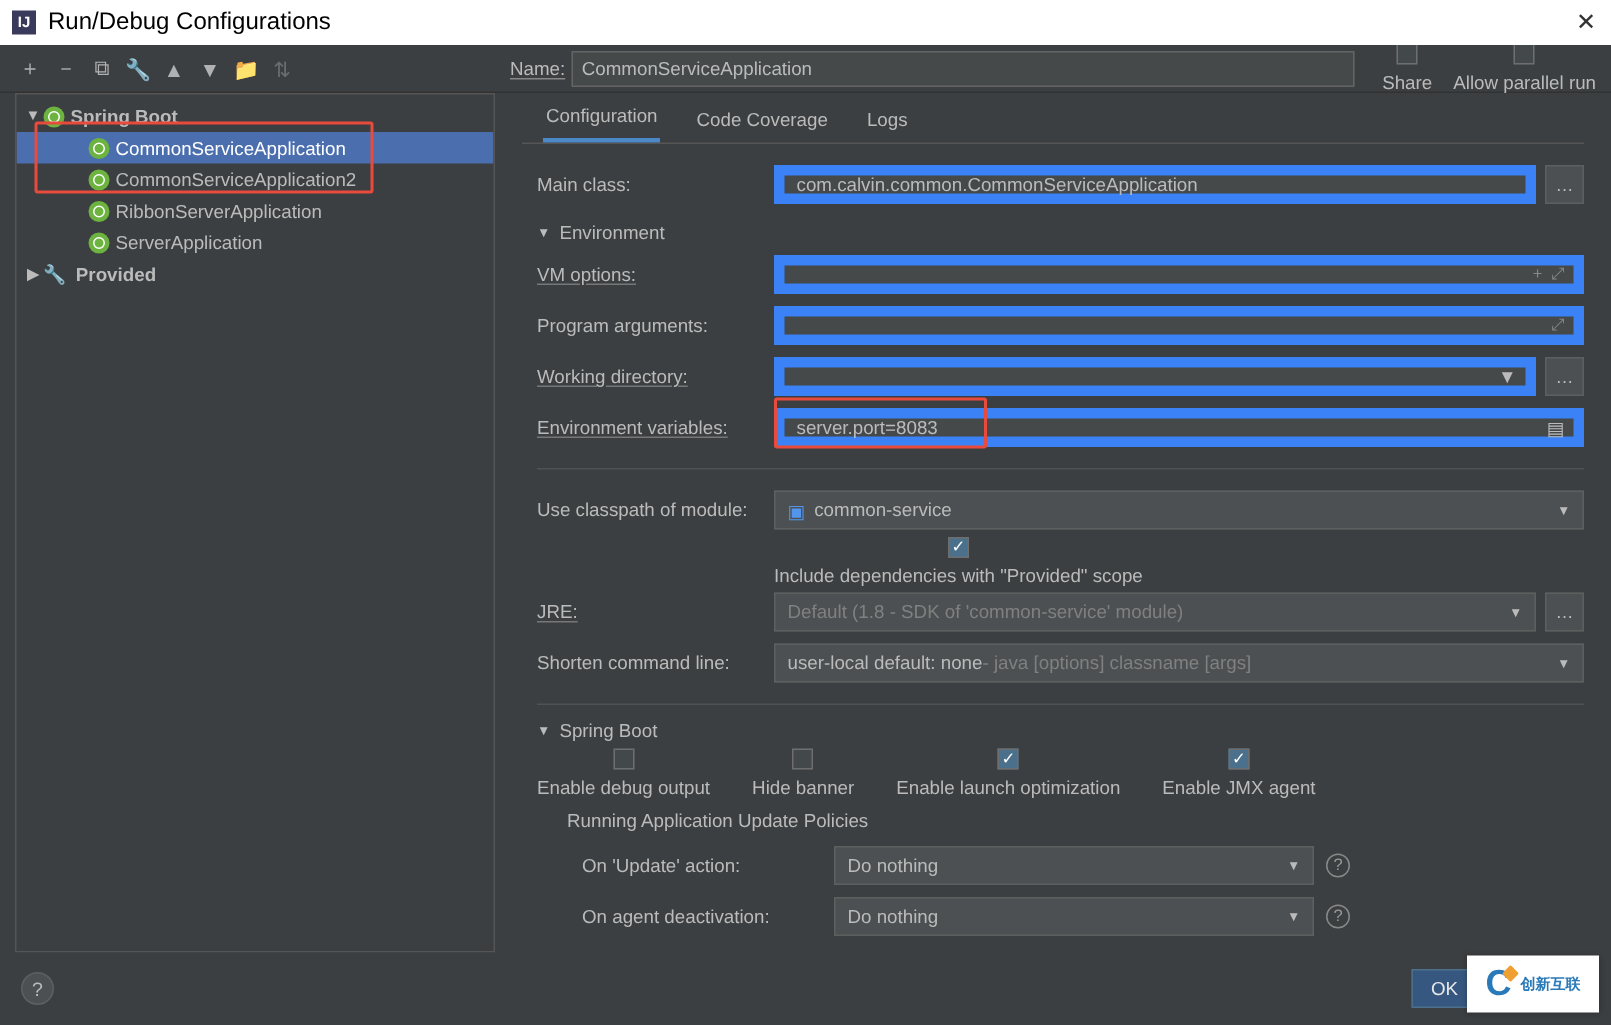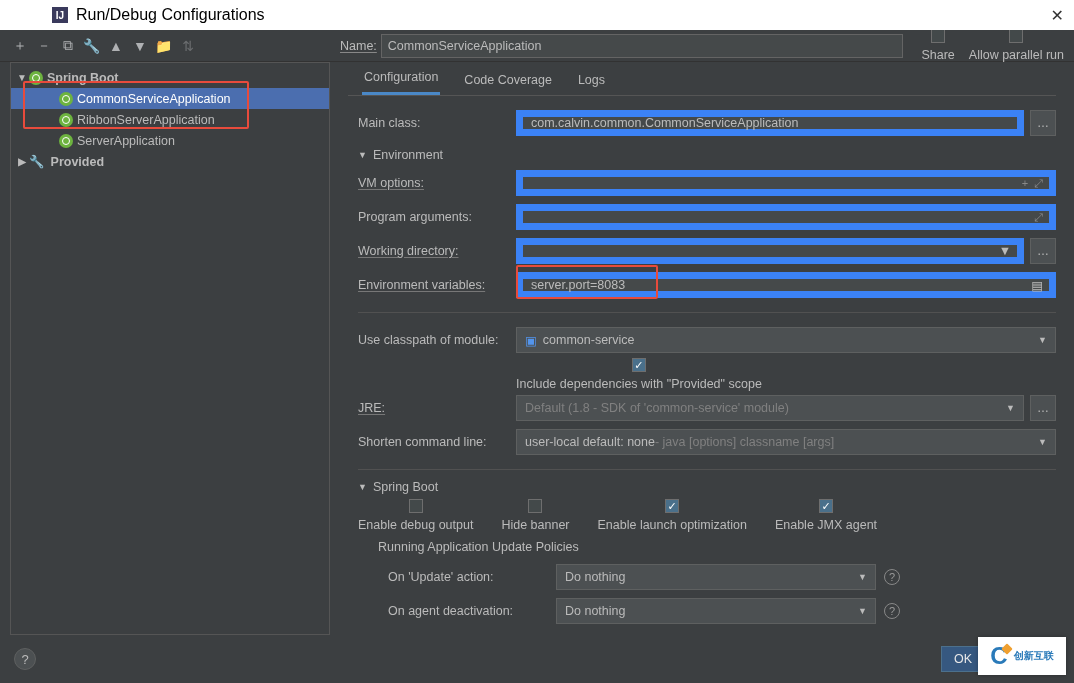"IJ" .titlebar .icon { margin-left: 44px -> none }
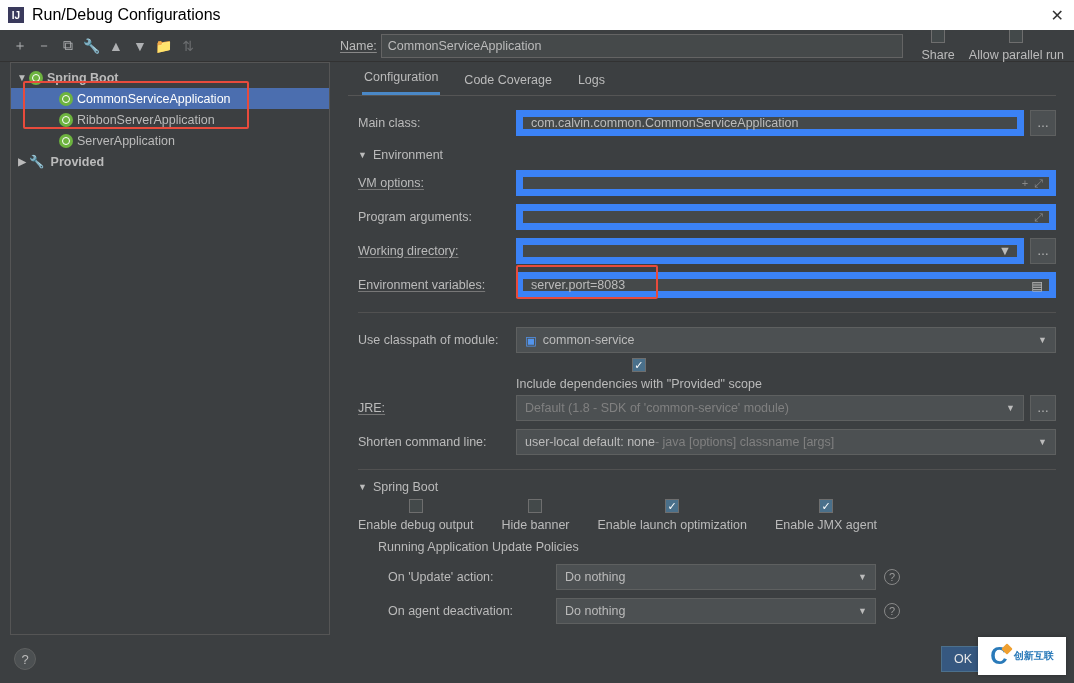"CommonServiceApplication2" div.tree-row { html: none -> <div> <span></span> <span></span> <span>CommonServiceApplication2</span> </div> }
